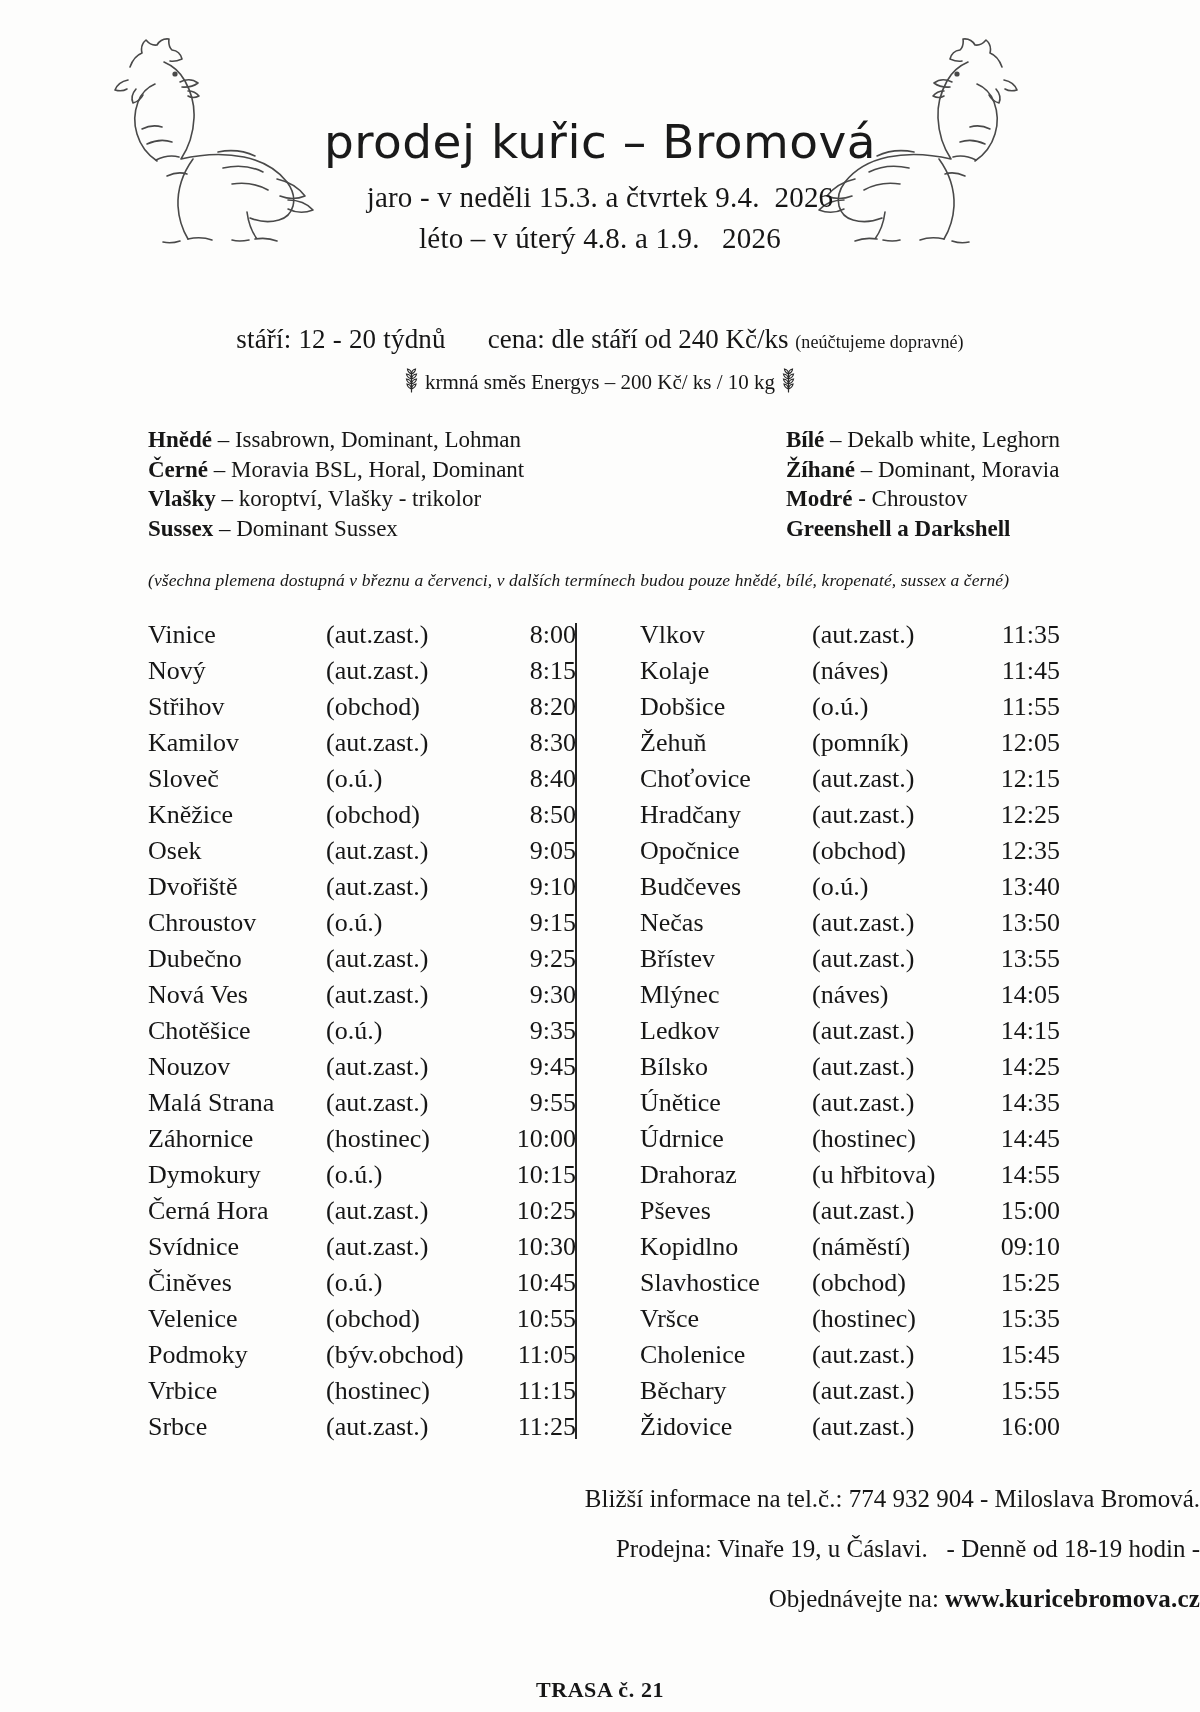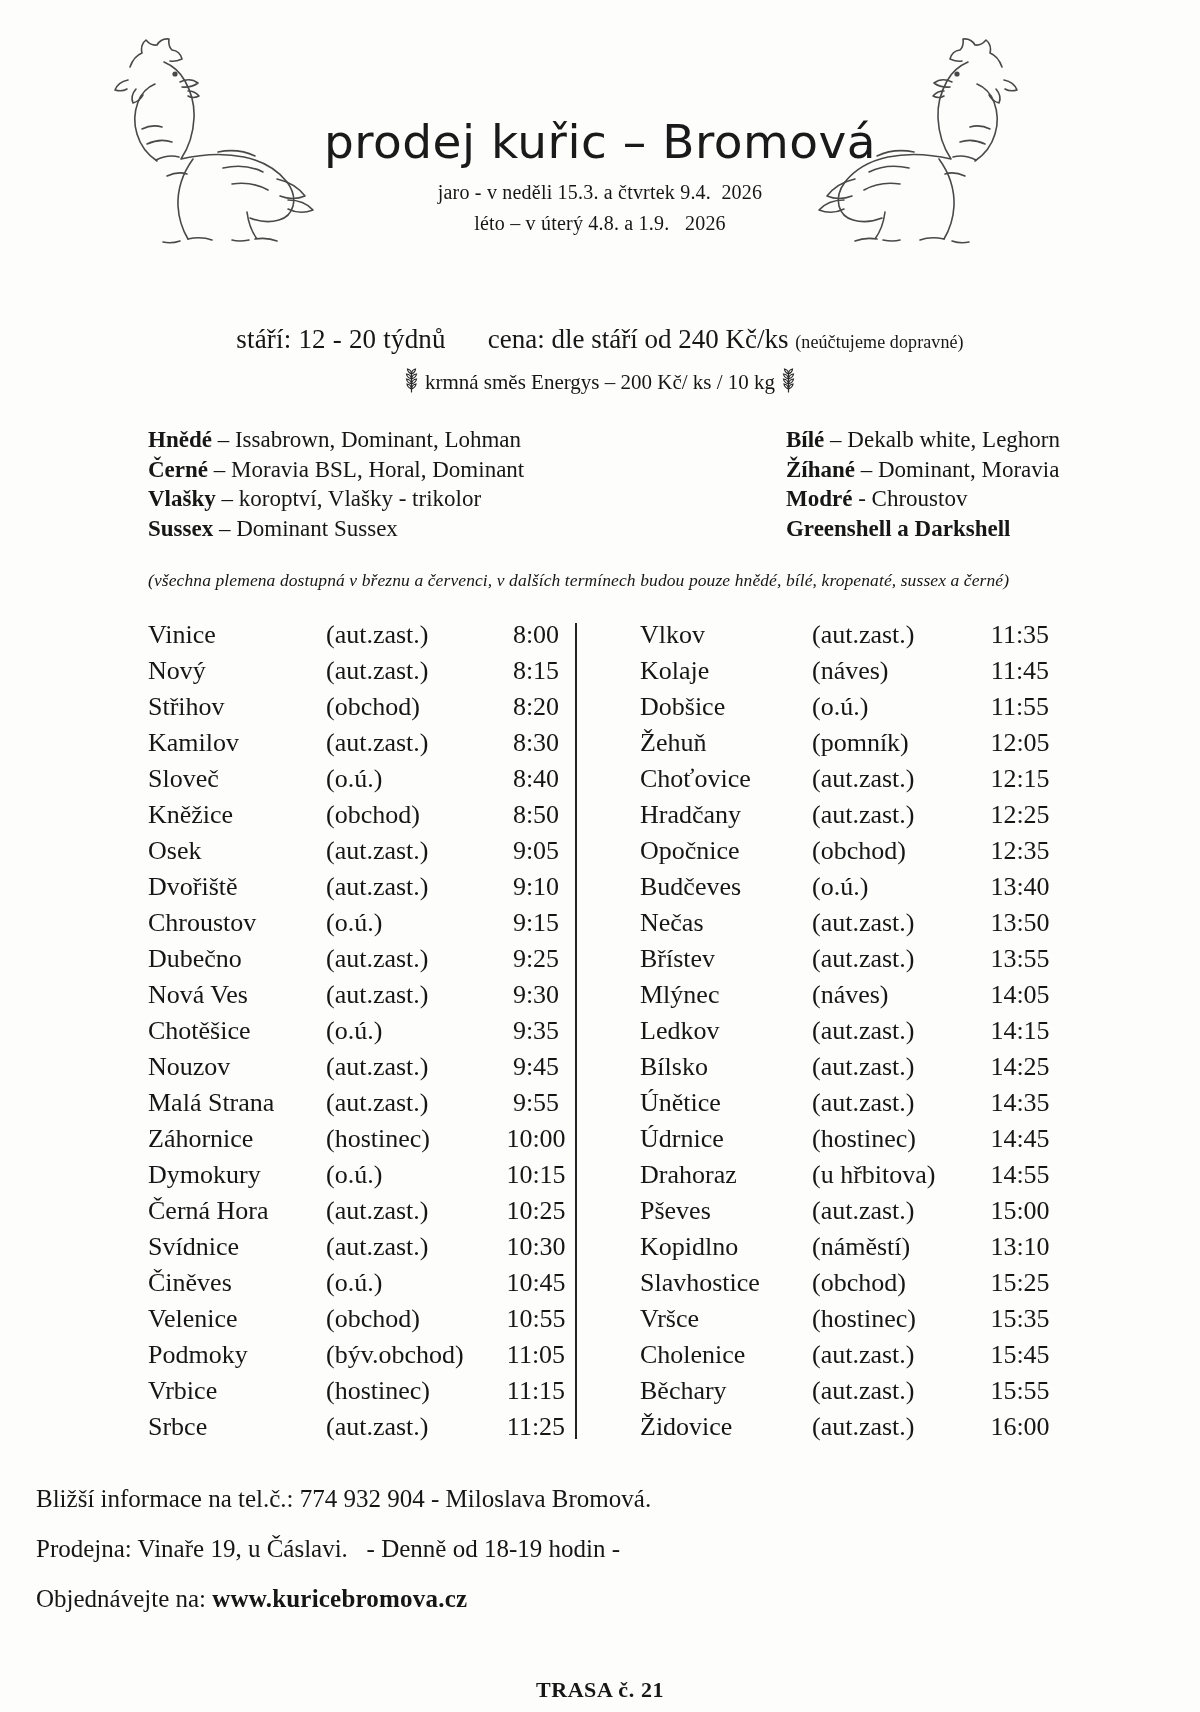"jaro - v neděli 15.3." .date-line { font-size: 20px -> 29px }
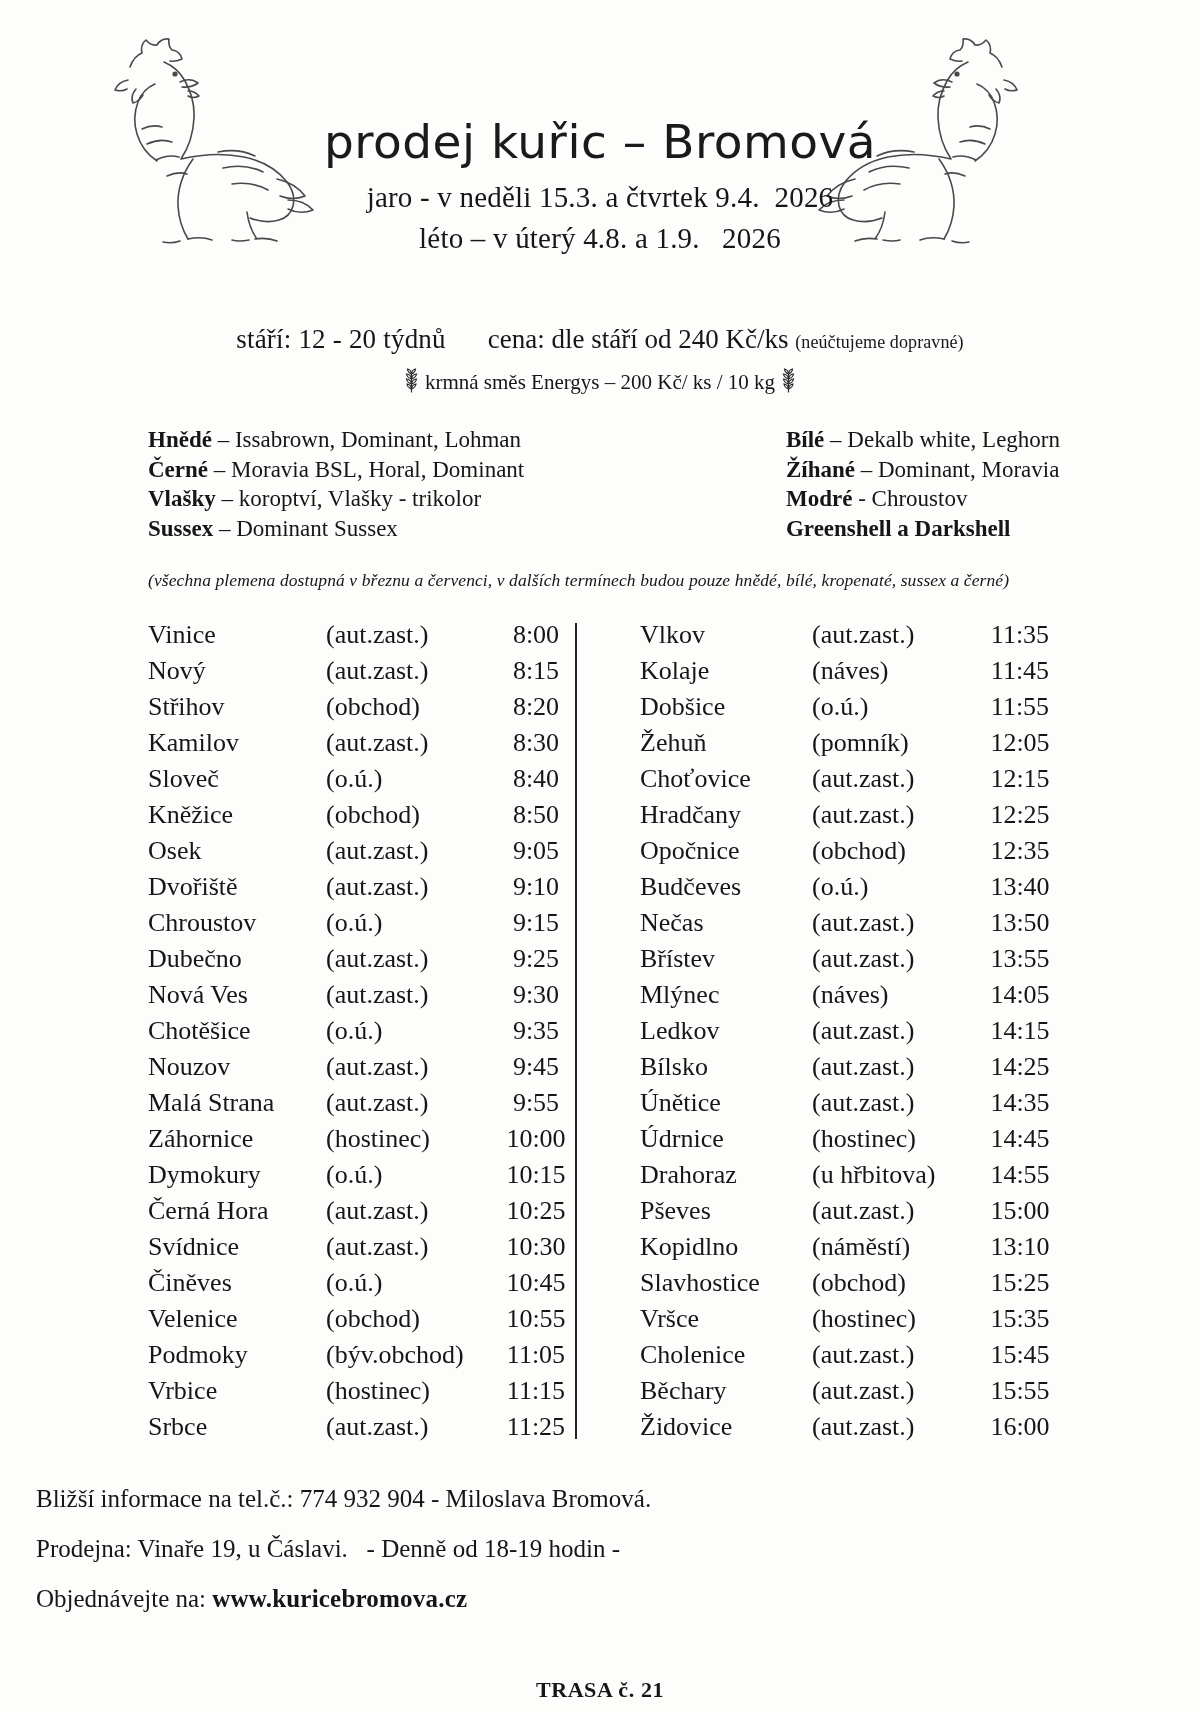"8:00" .tt-time { text-align: center -> right }
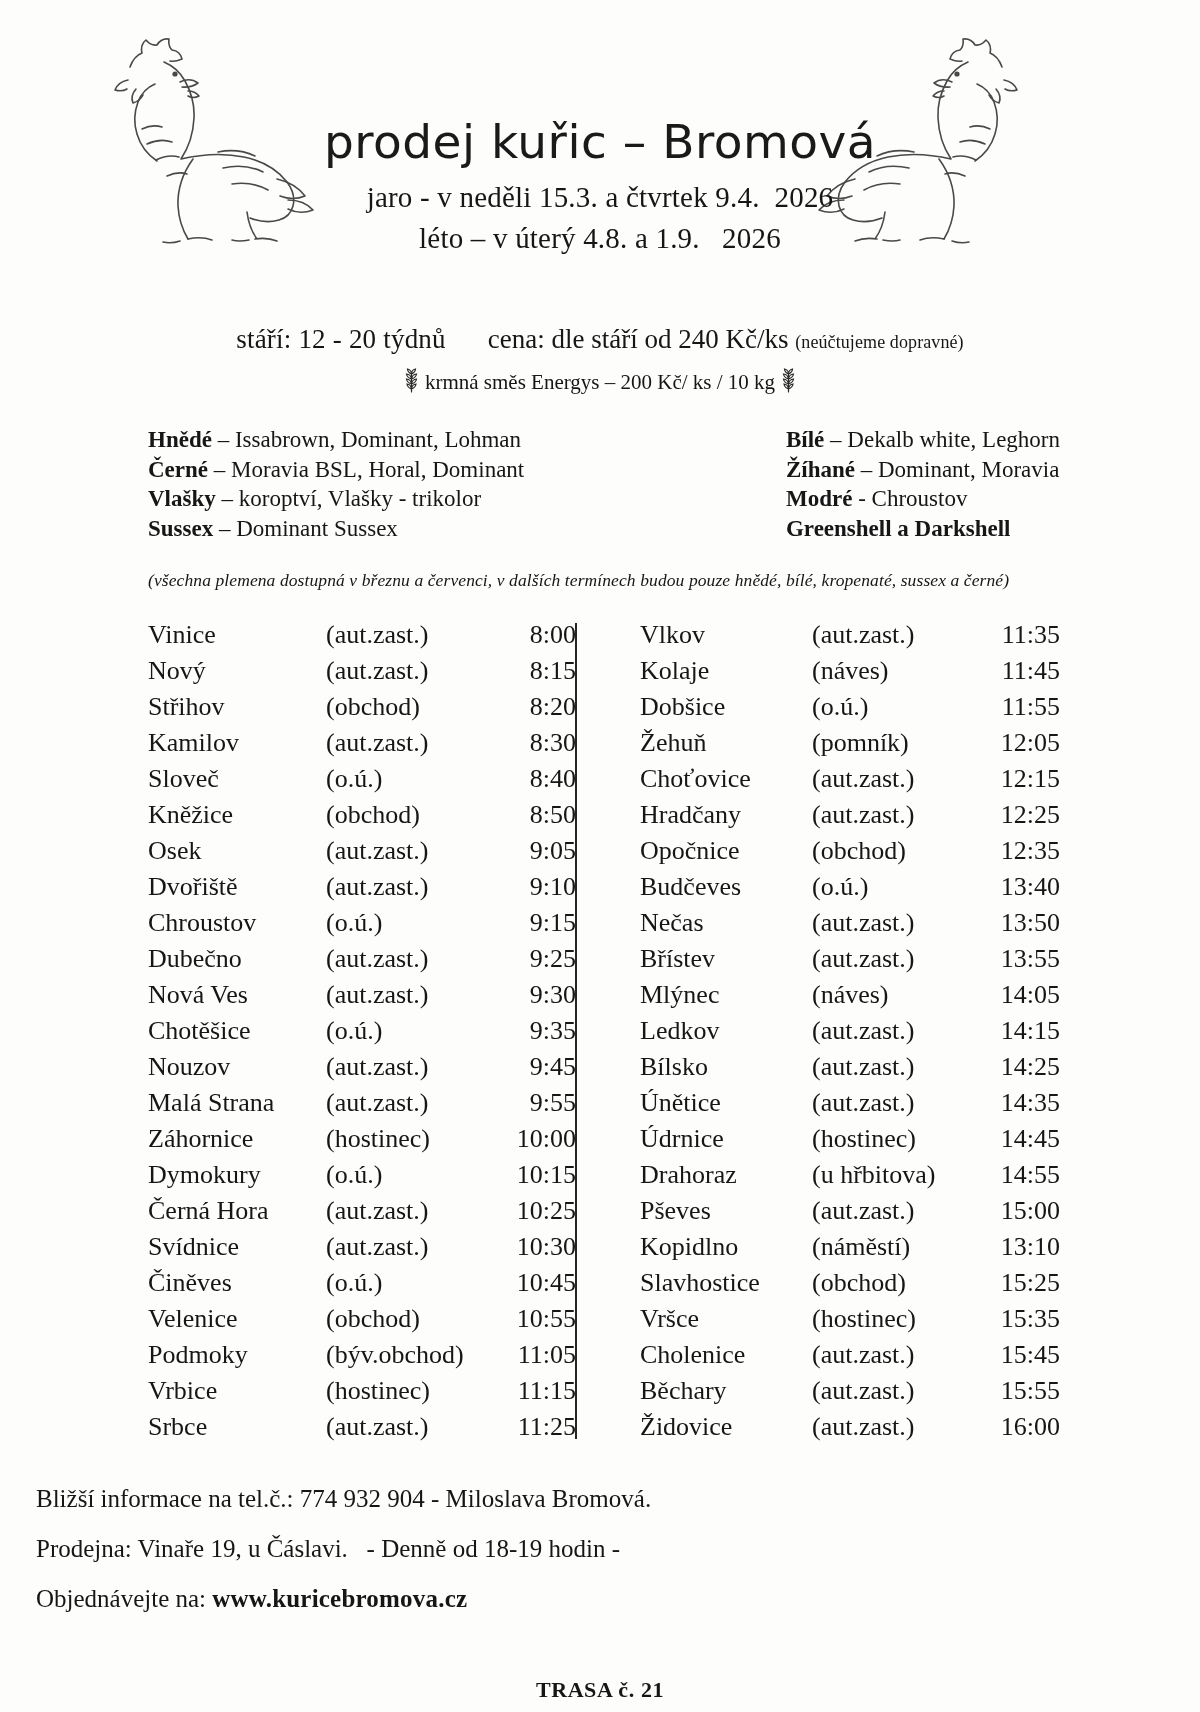"13:10" span.tt-time { text: 13:10 -> 09:10 }
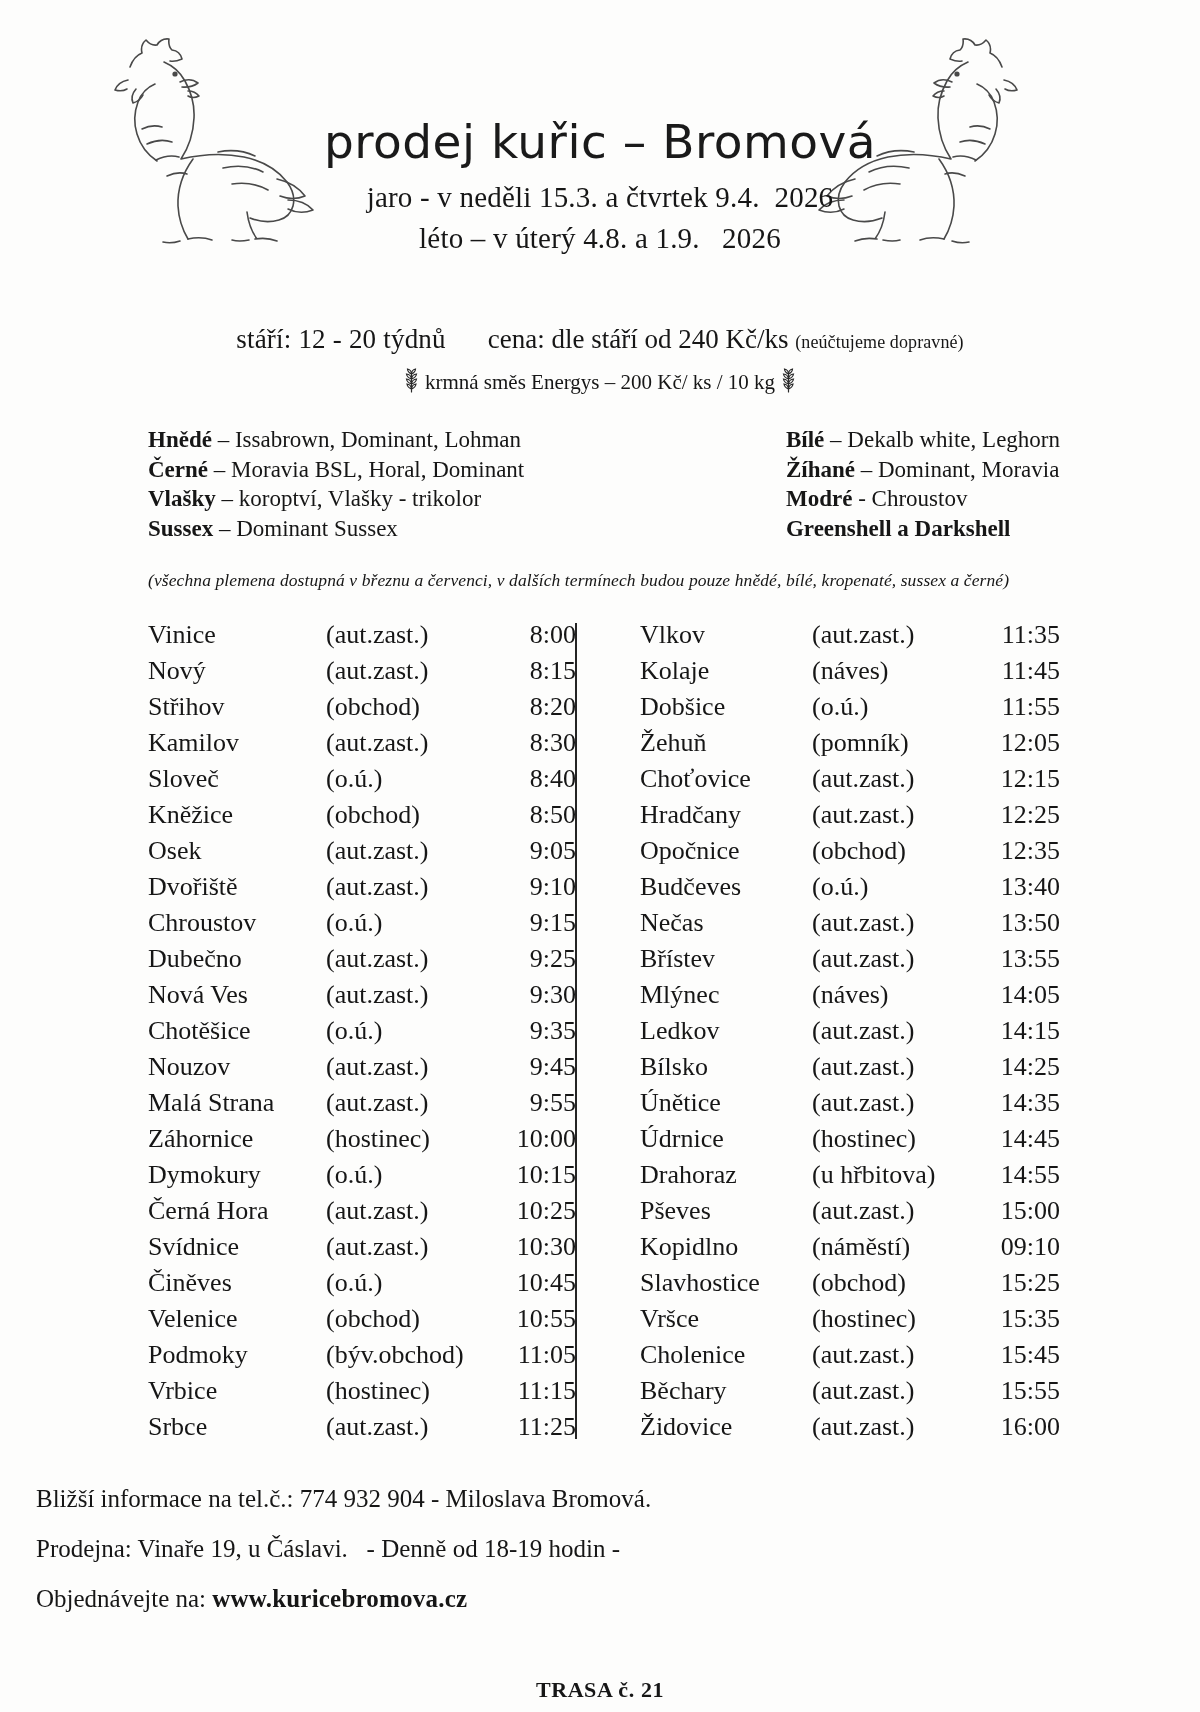"Bližší informace na tel.č.: 774" .footer { text-align: left -> right }
